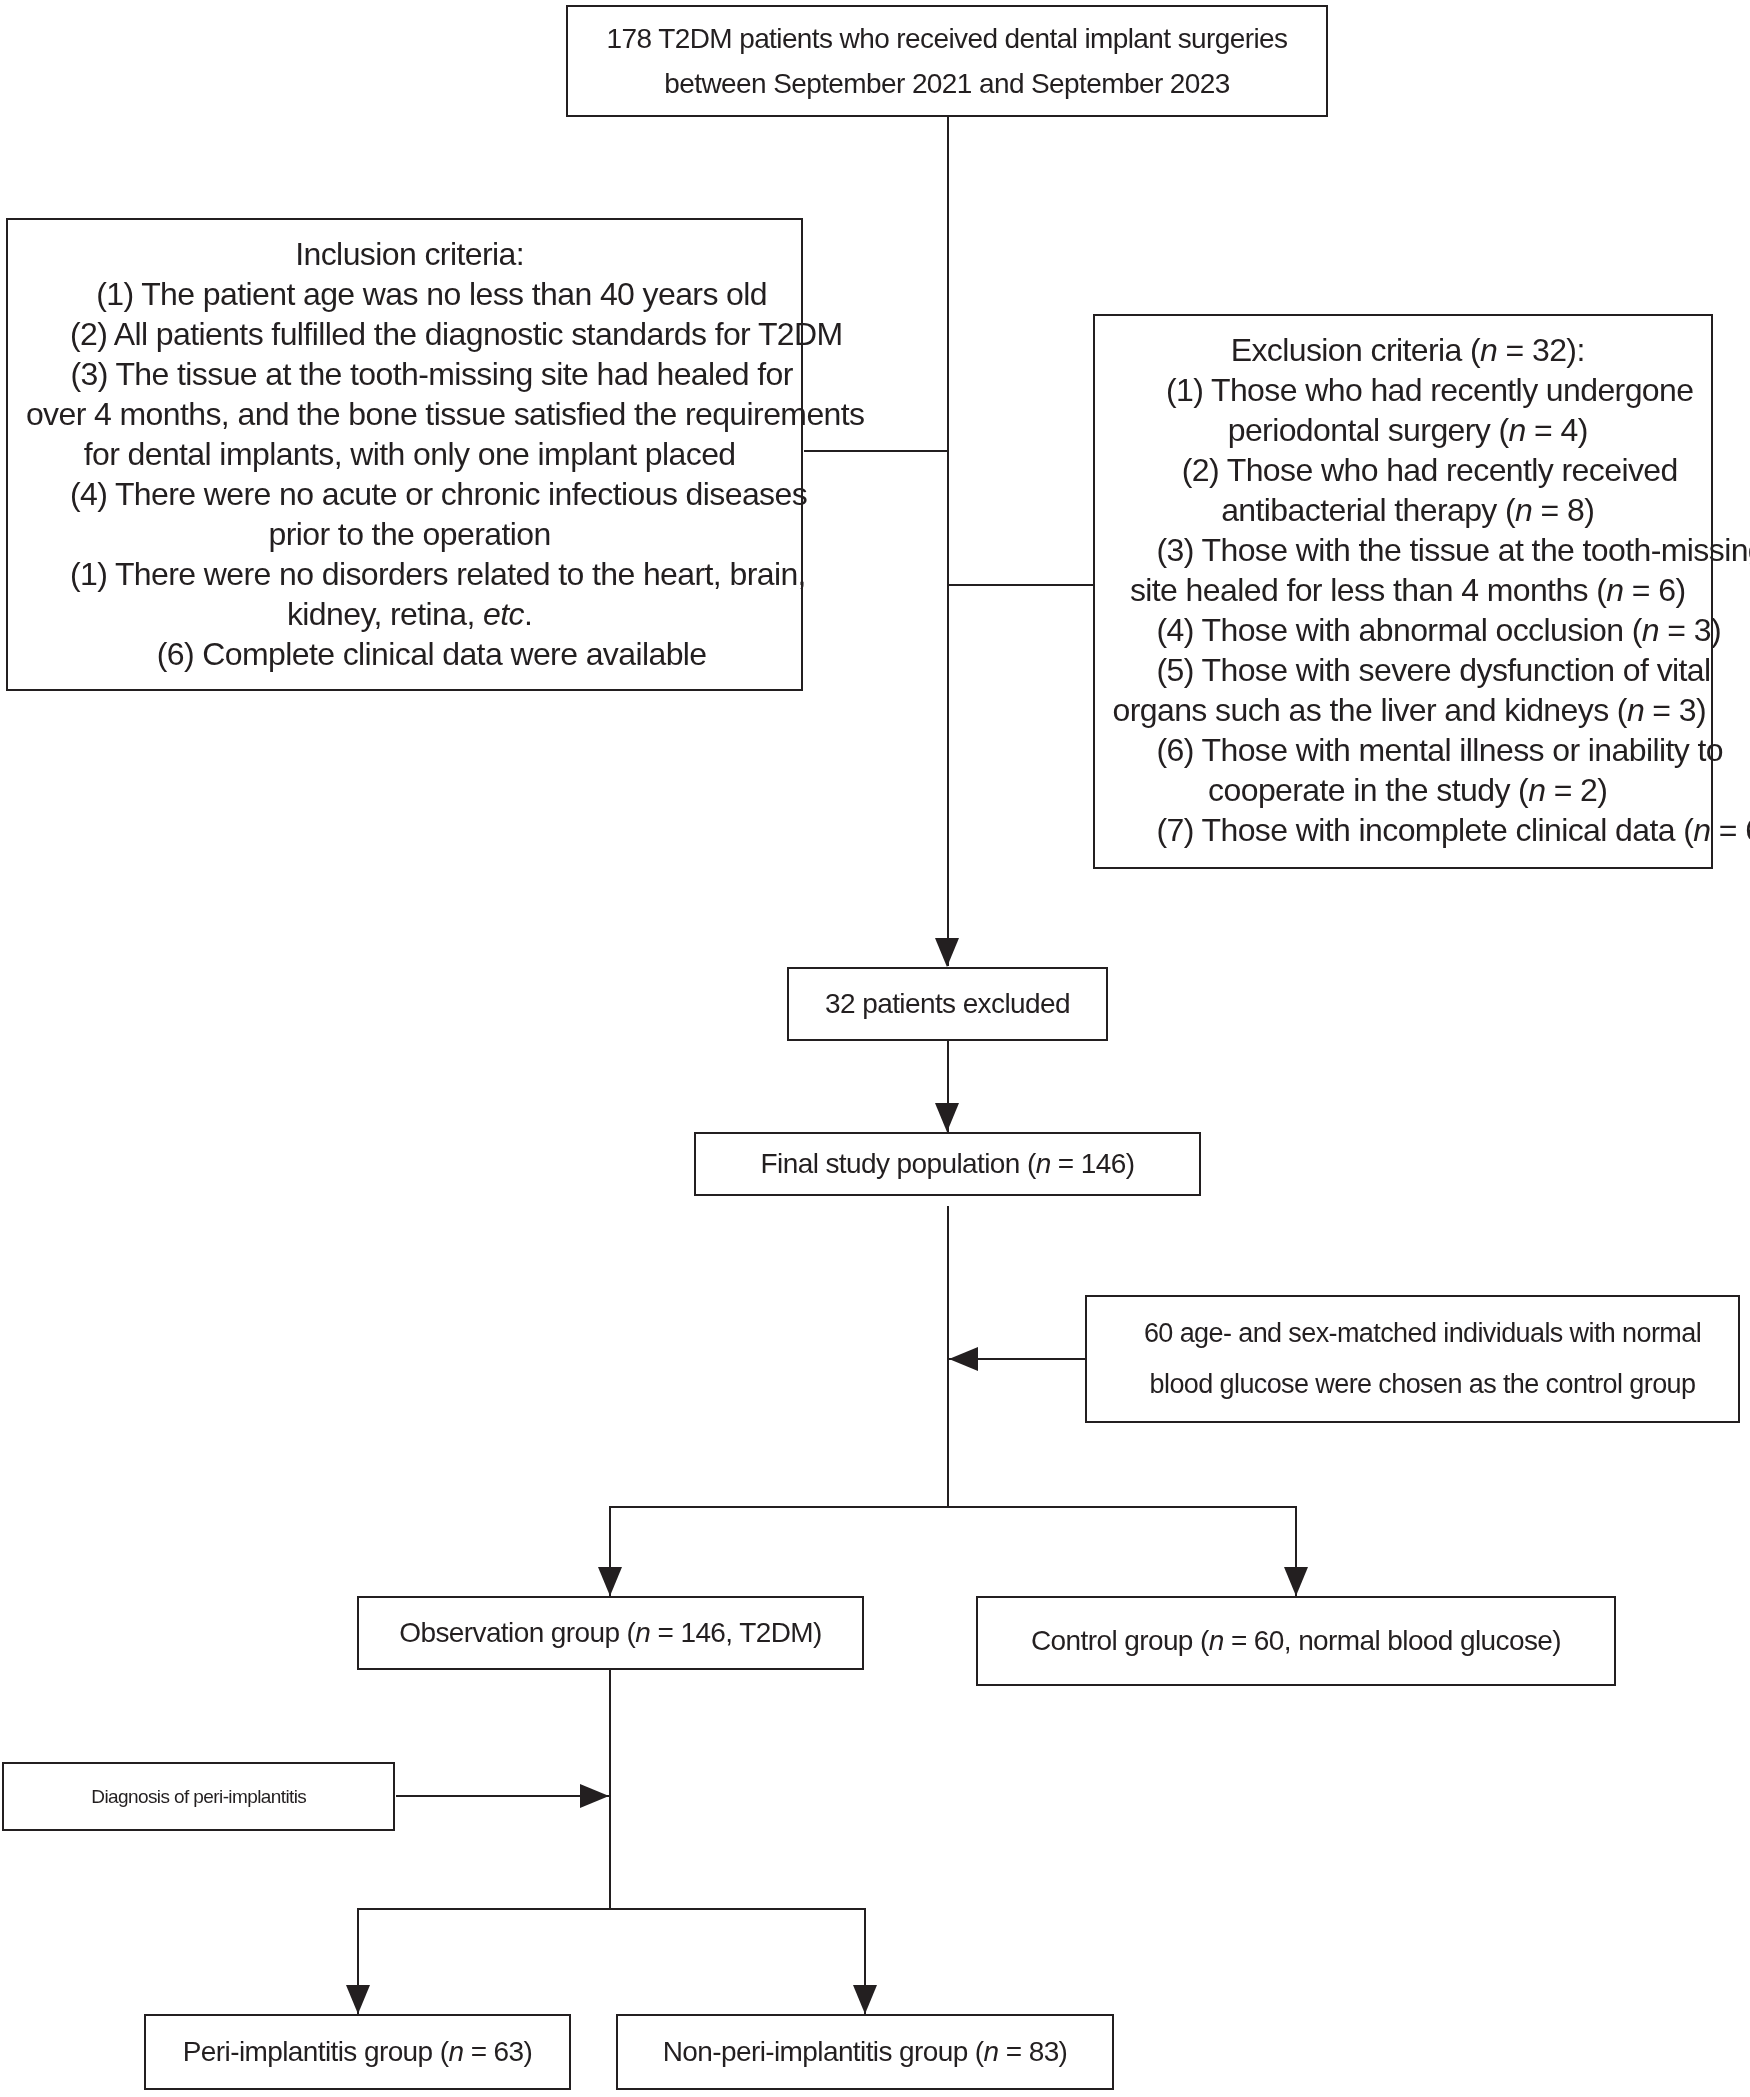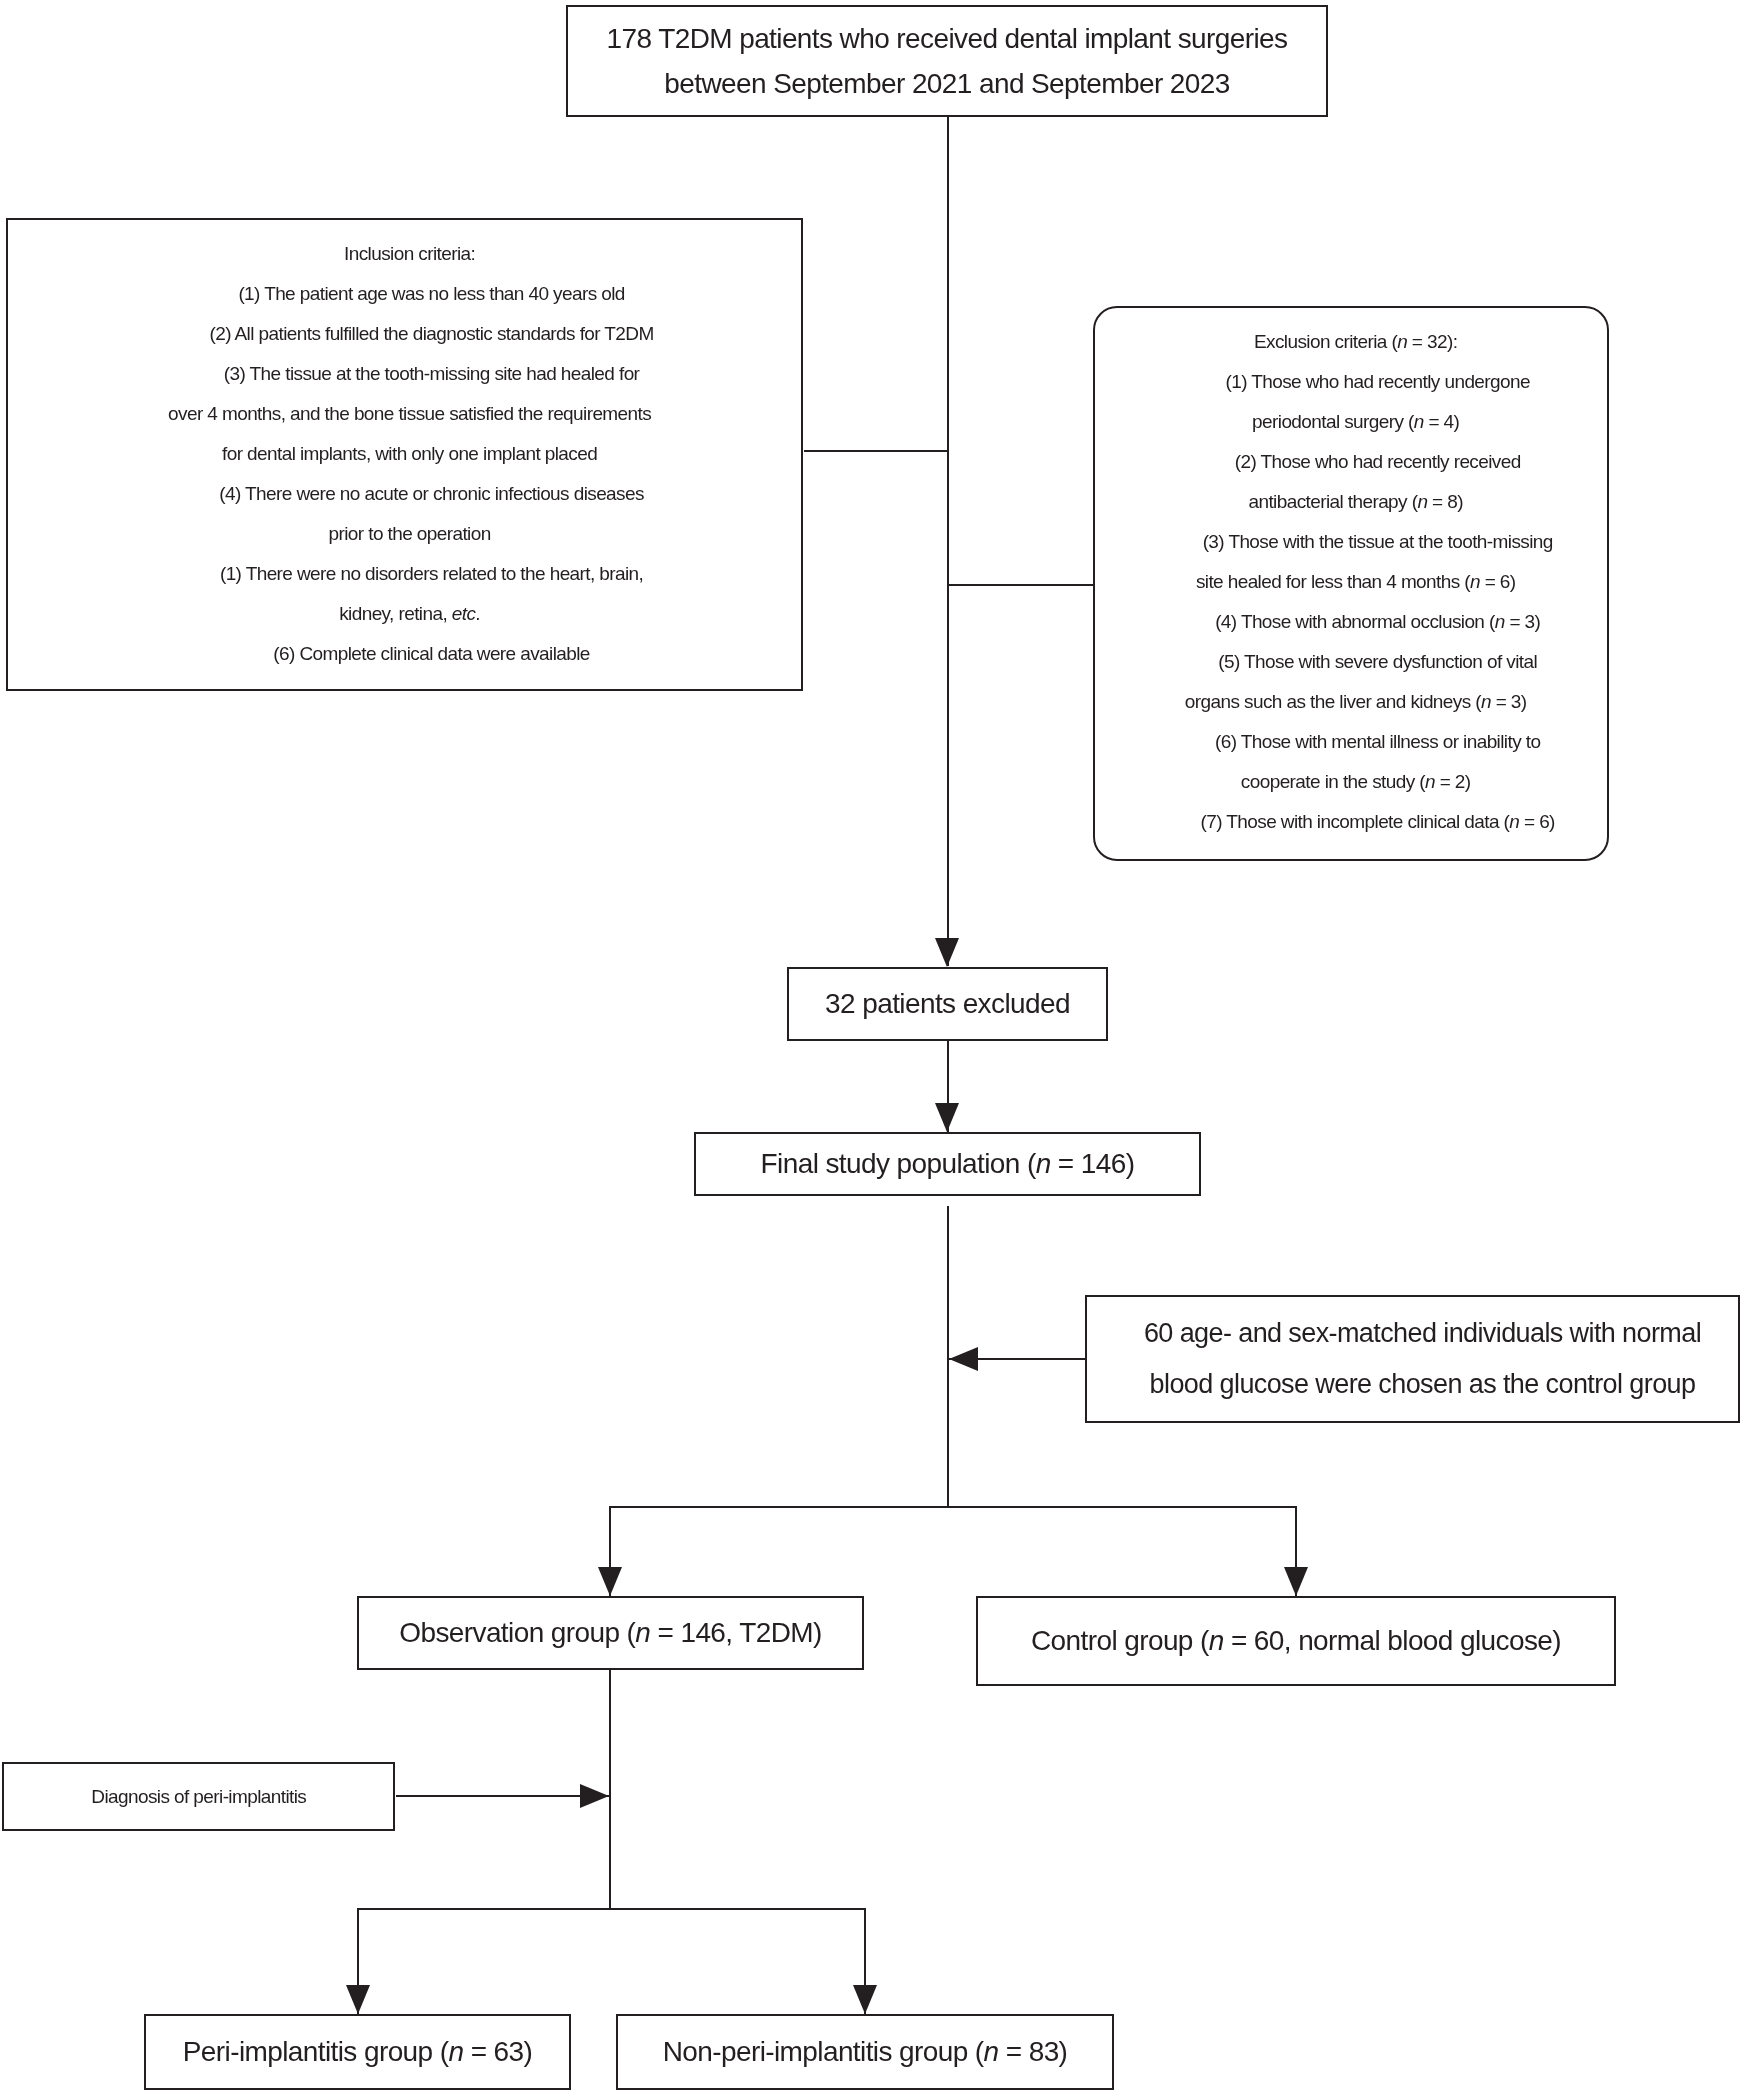"Inclusion criteria:" .para { font-size: 19px -> 32px }
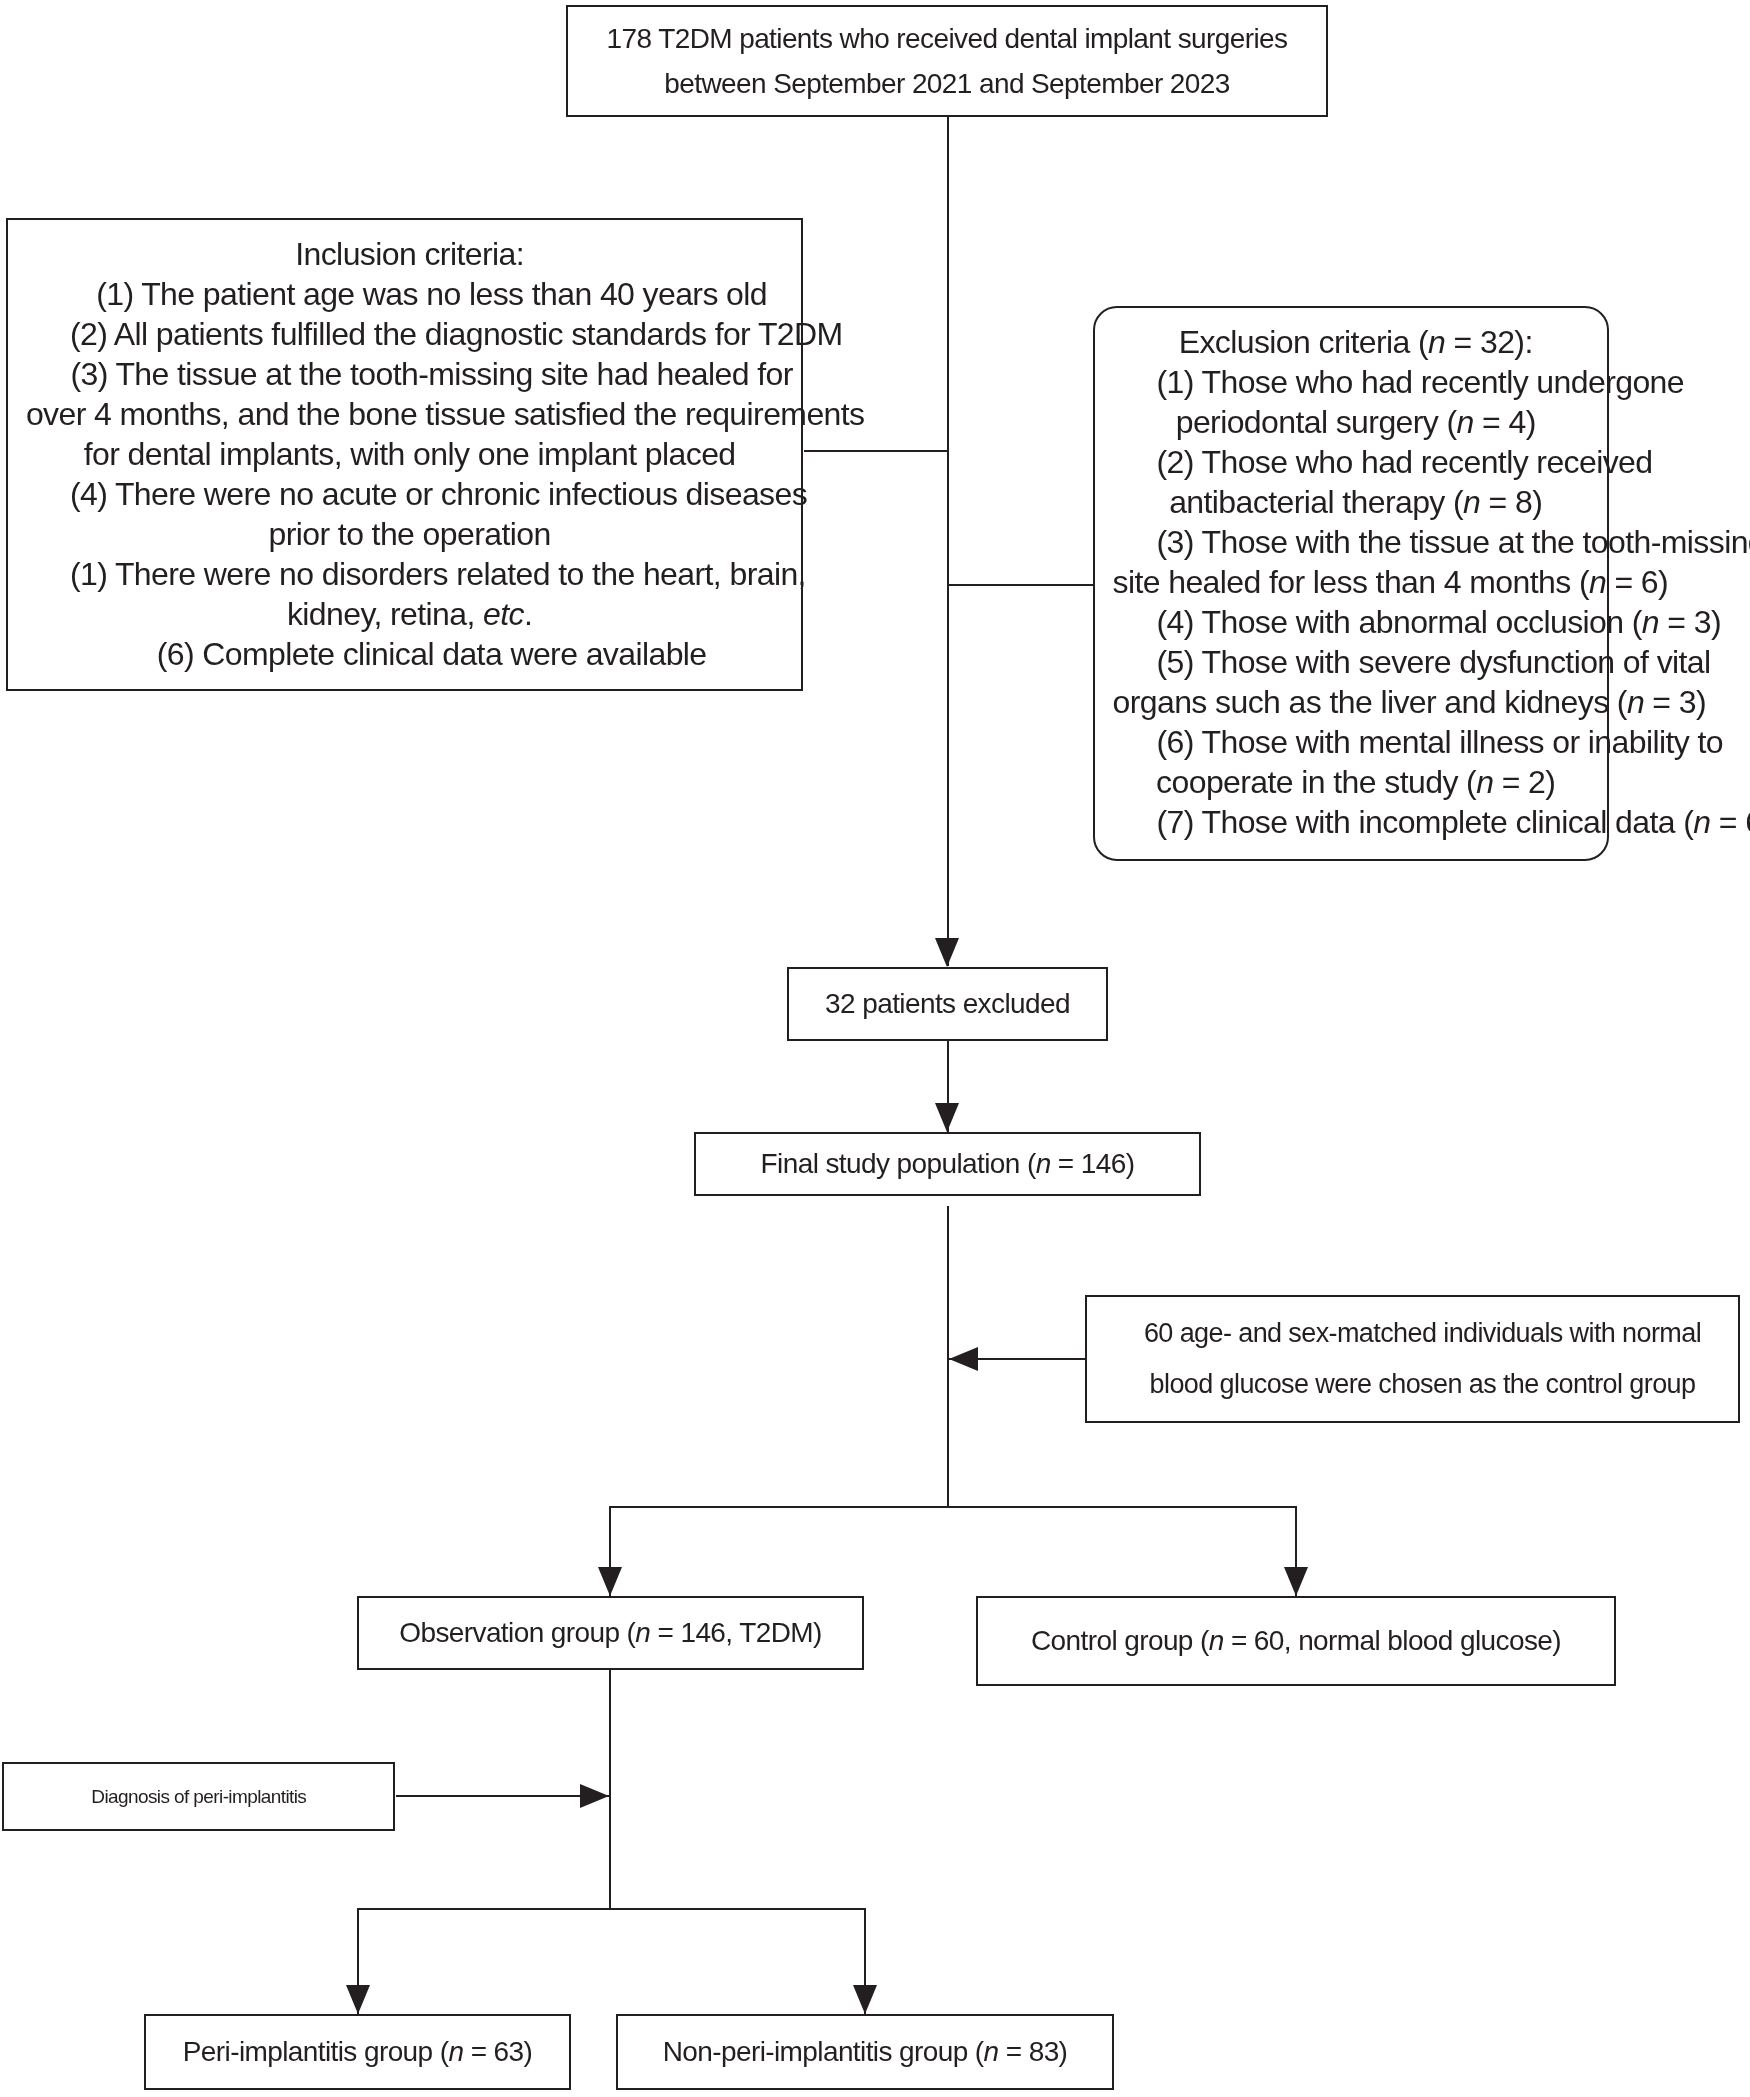"Exclusion criteria (n = 32):" #exclusion-box { border-radius: 24px -> none; top: 306px -> 314px; width: 516px -> 620px }
